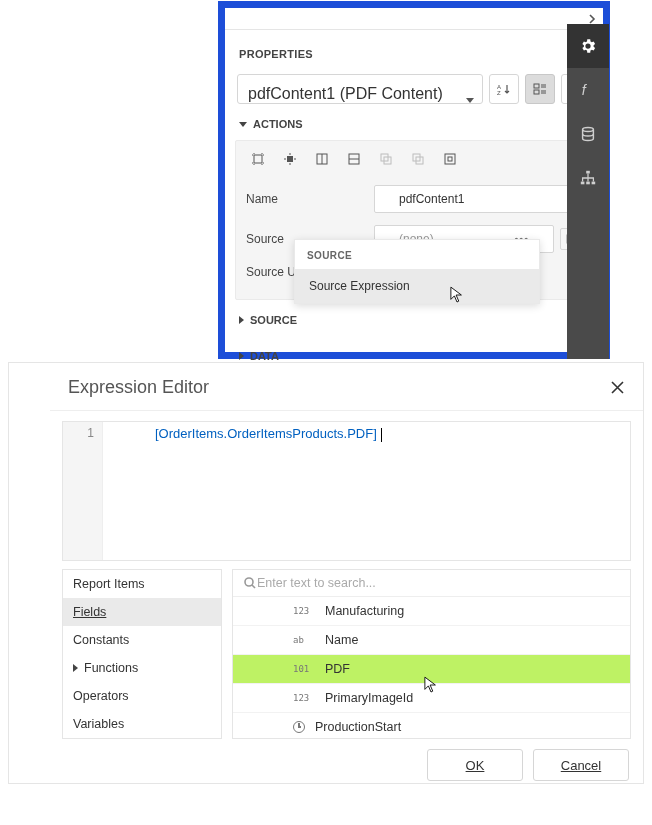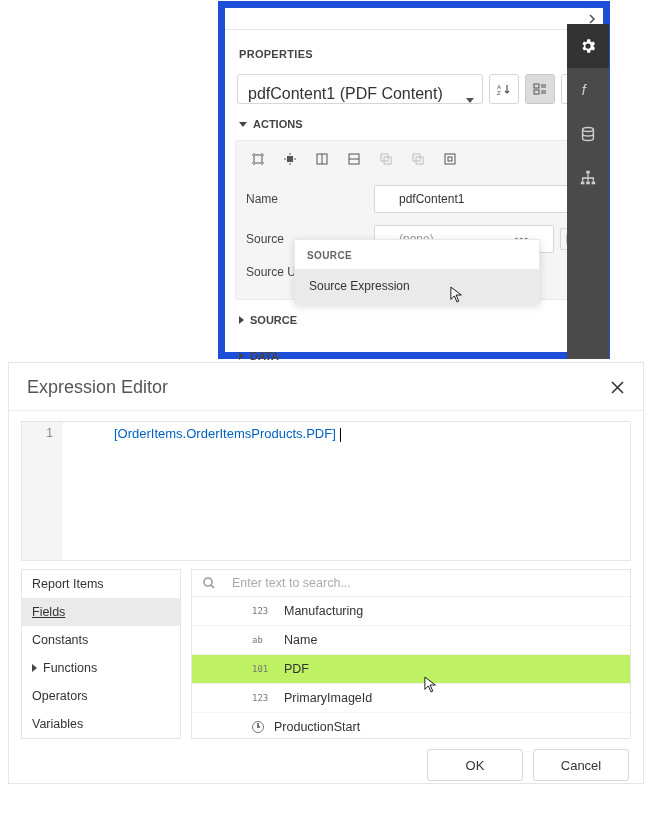"Expression Editor" .dialog { padding-left: none -> 41px }
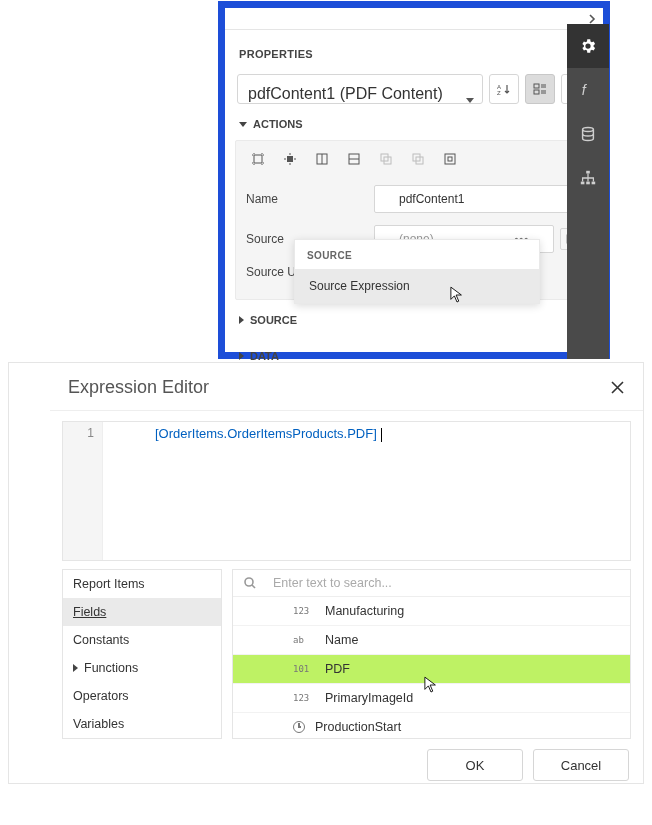"Enter text to search..." .search-row { gap: 16px -> 0 }
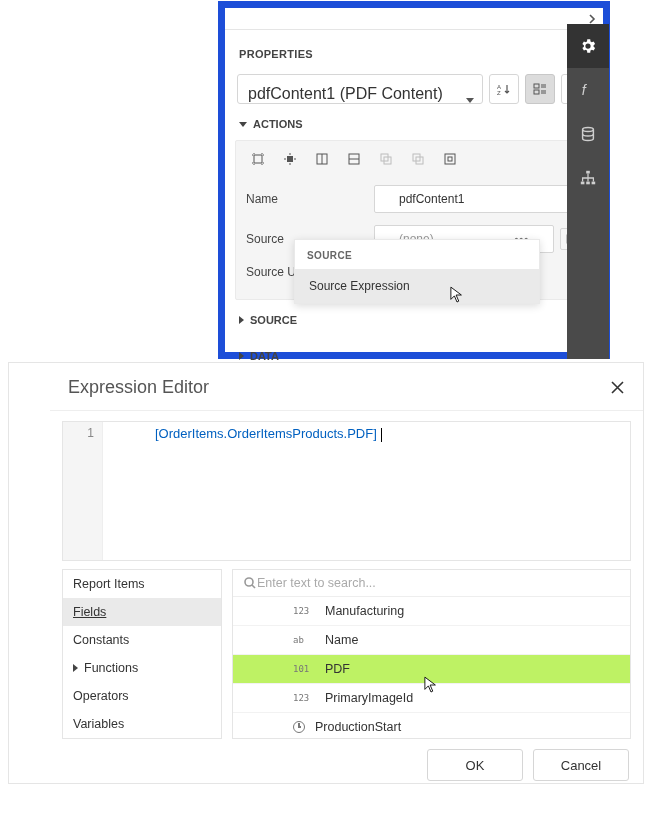"OK" .dlg-btn { text-decoration: none -> underline }
